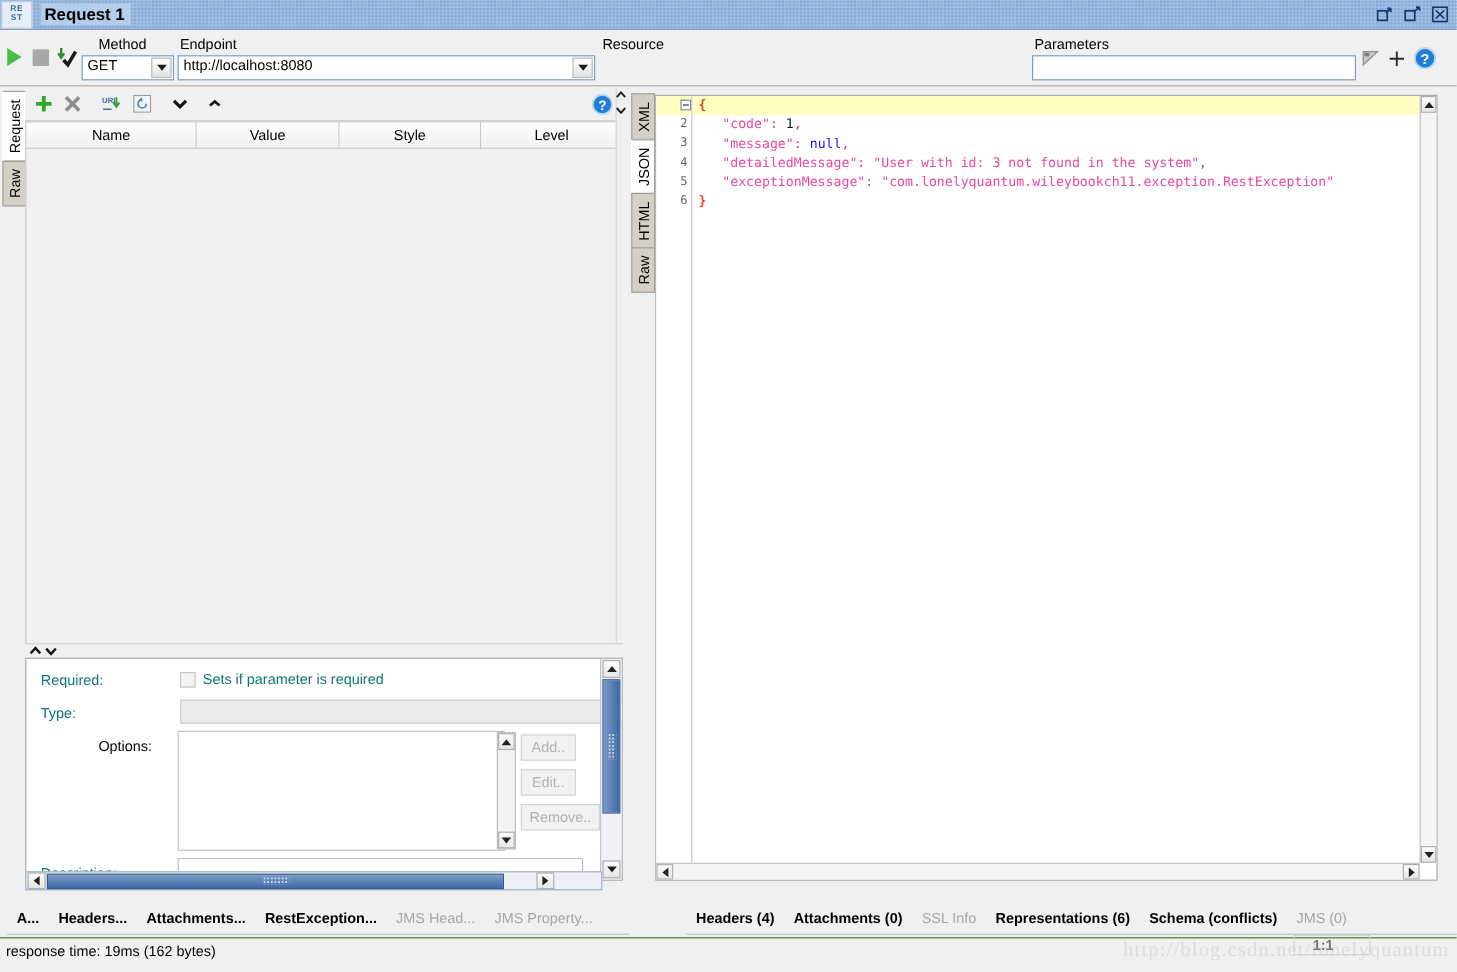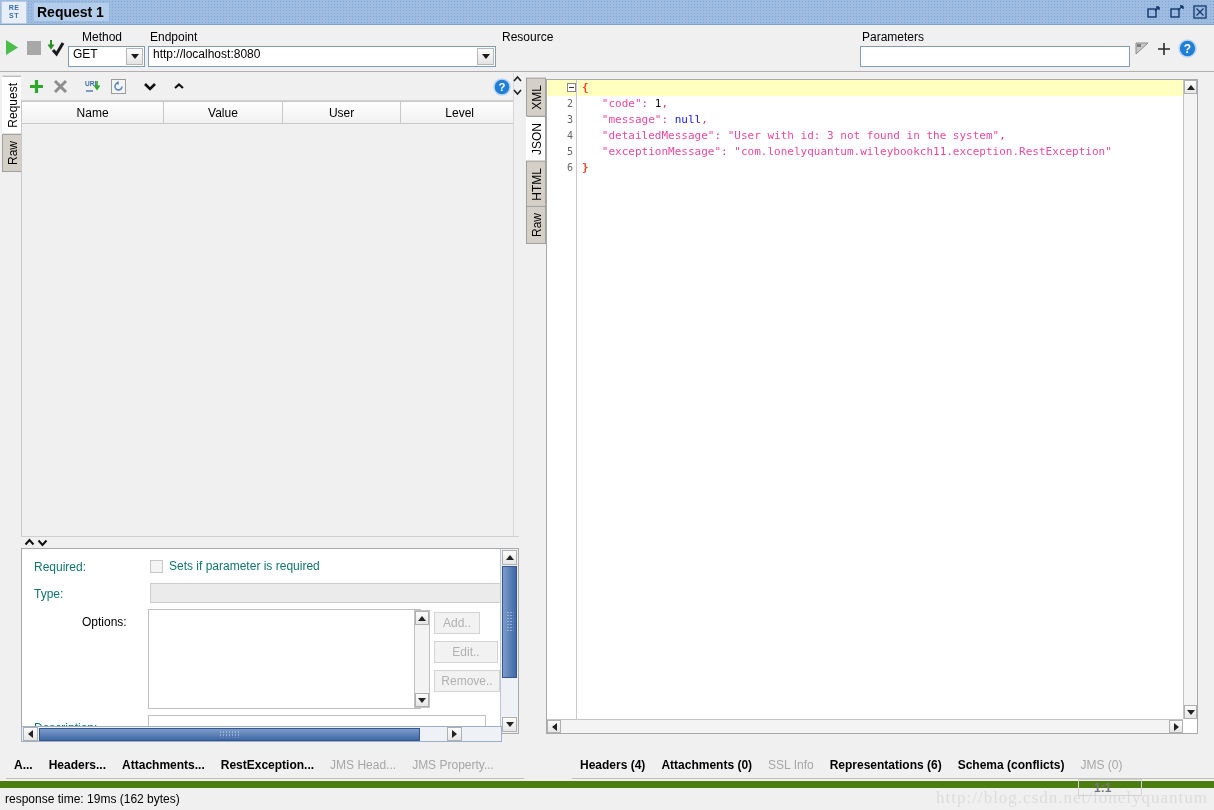"User" div.th { text: User -> Style }
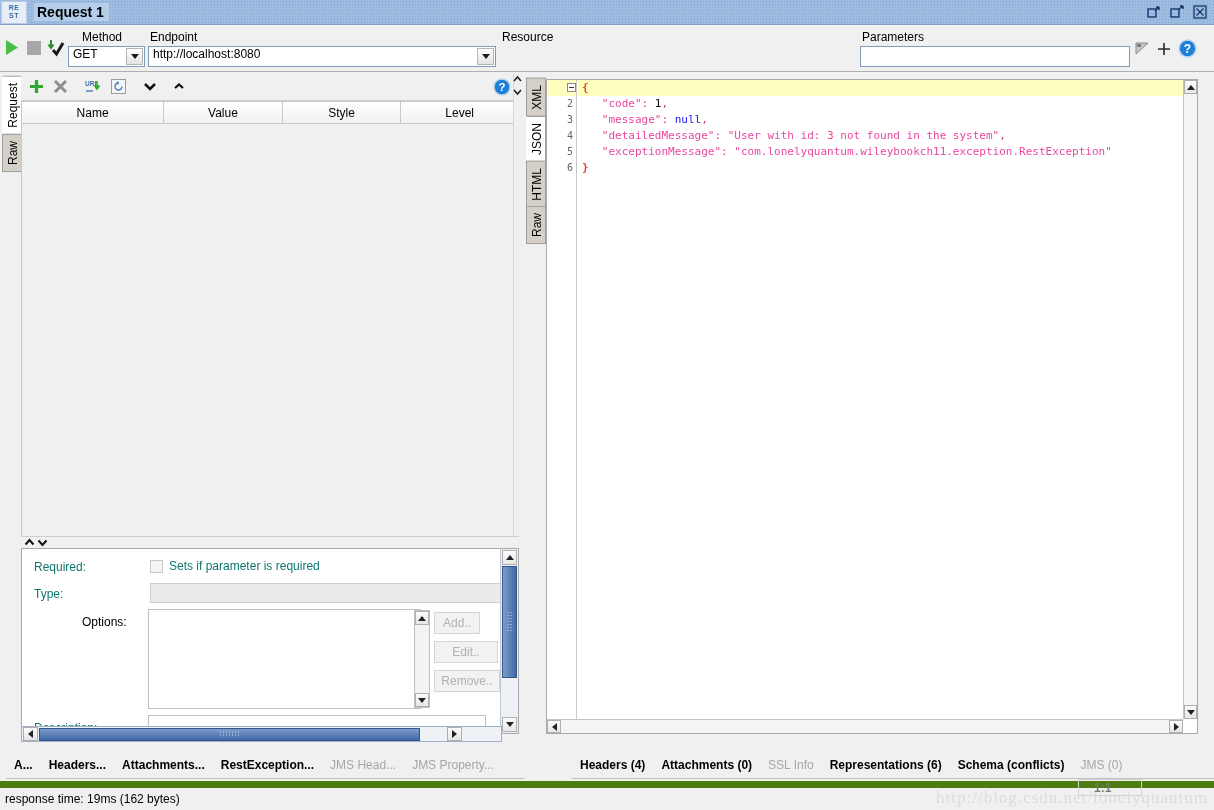"Edit.." div.prow { width: 64px -> 46px }
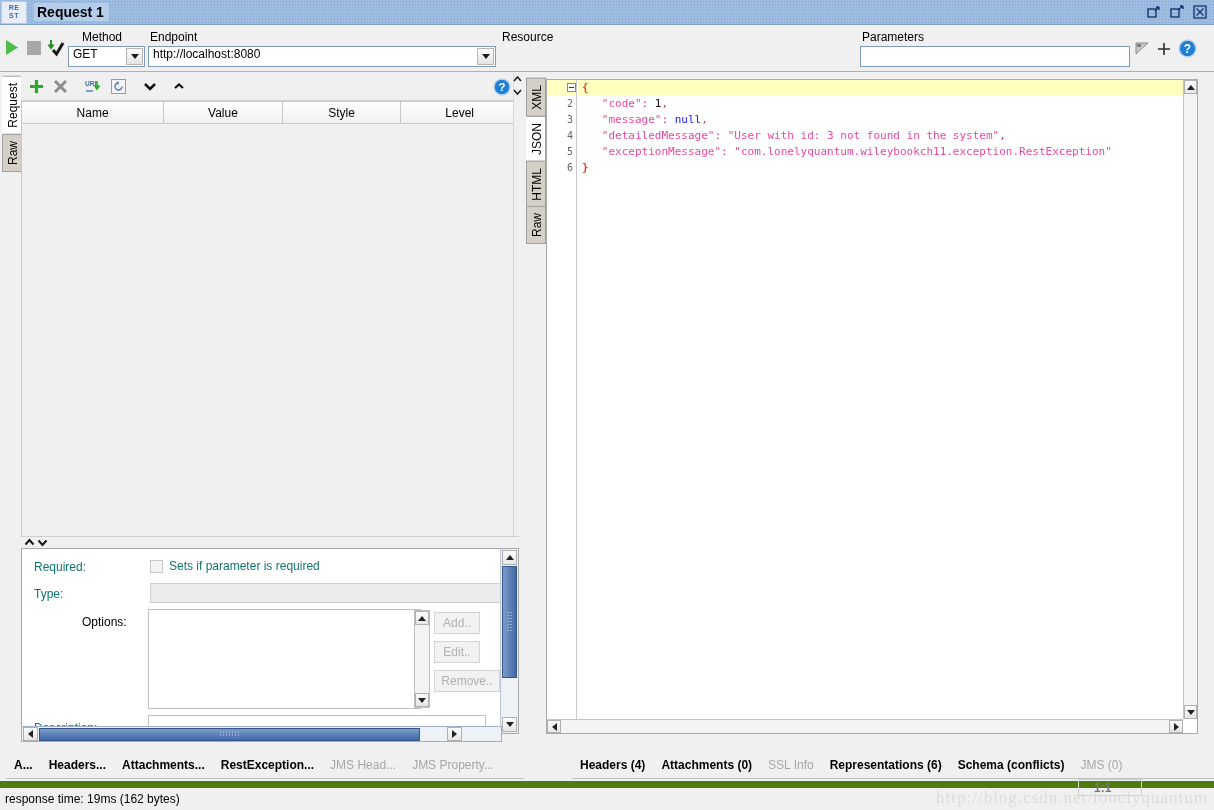"response time: 19ms (162 bytes)" .statusbar { border-top: 7px solid #4d7c0f -> 1px solid #4d7c0f }
